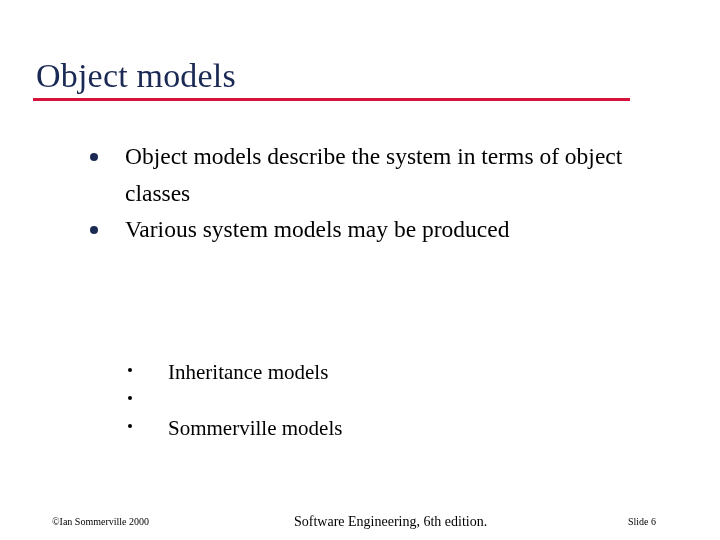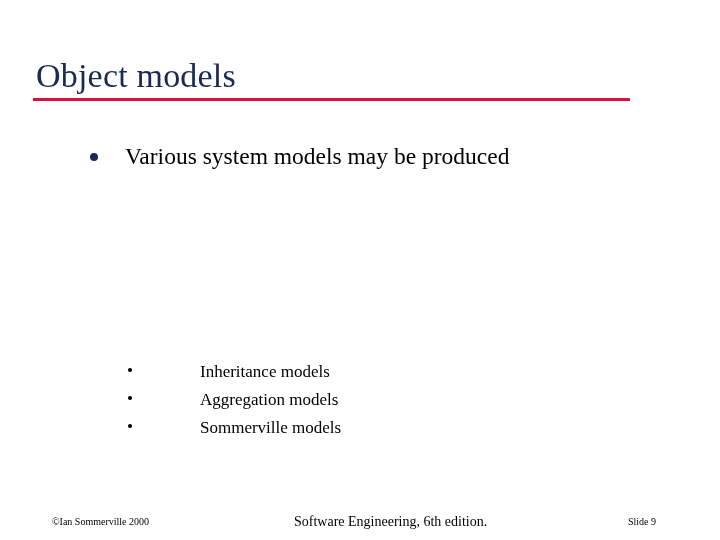"Object models describe the system" div.bullet-row { html: none -> <div> <span></span> <span>Object models describe the system in terms of object classes</span> </div> }
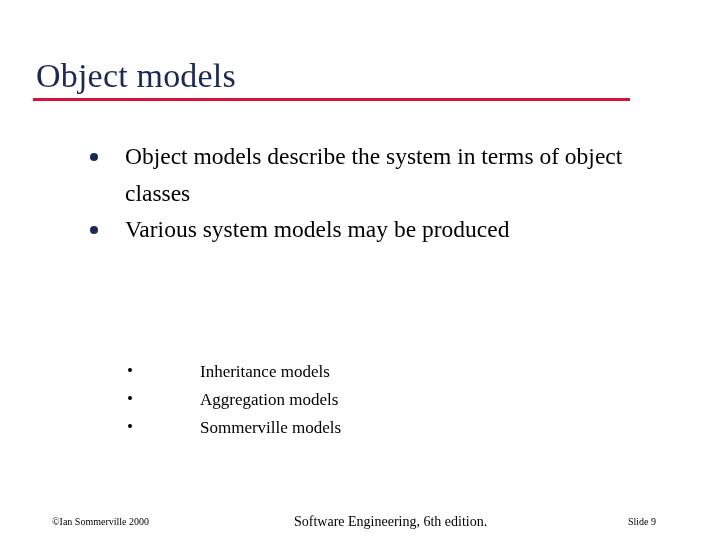"Inheritance models" .sub-text { font-size: 17px -> 21px; margin-left: 32px -> none }
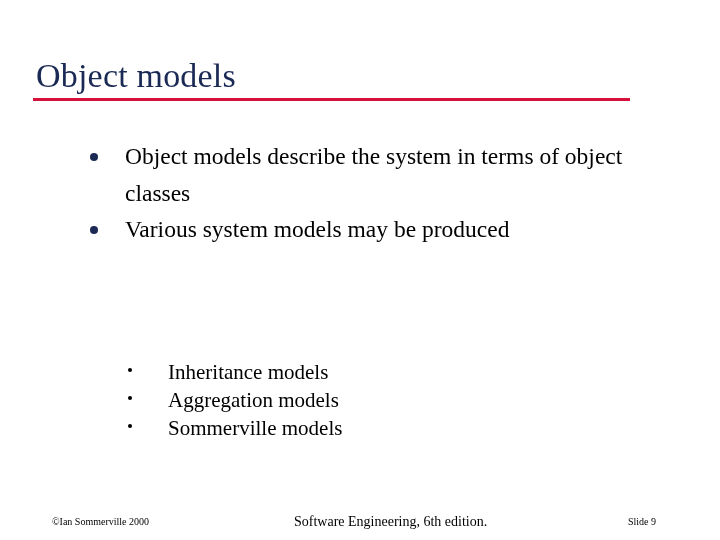"Aggregation models" span.sub-text { html: <span>Aggregation models</span> -> none }
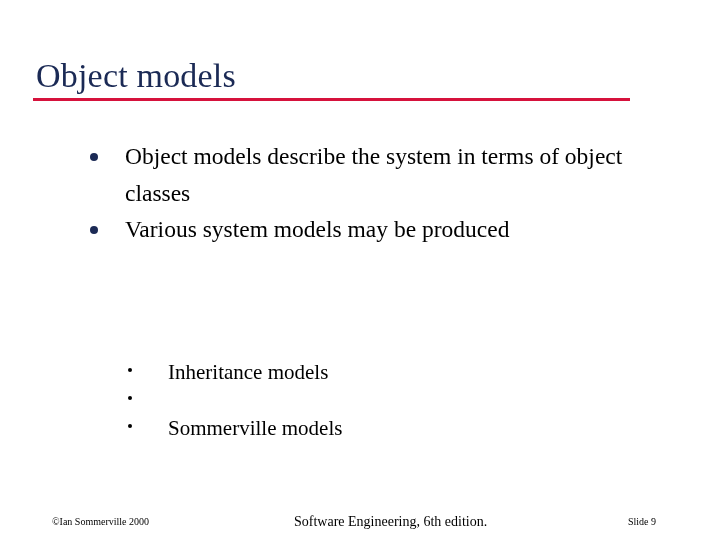"Slide 9" span.footer-right { text: 9 -> 6 }
